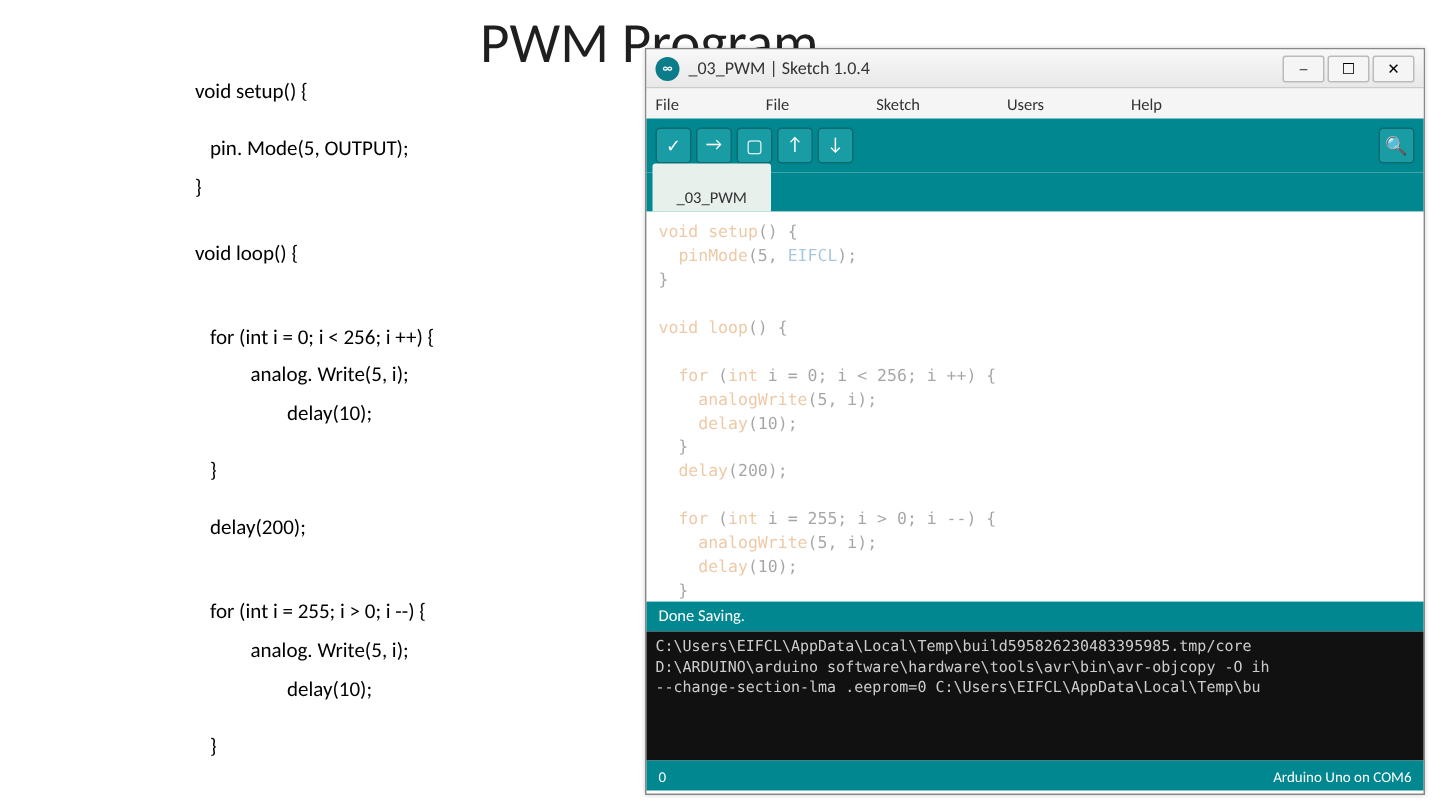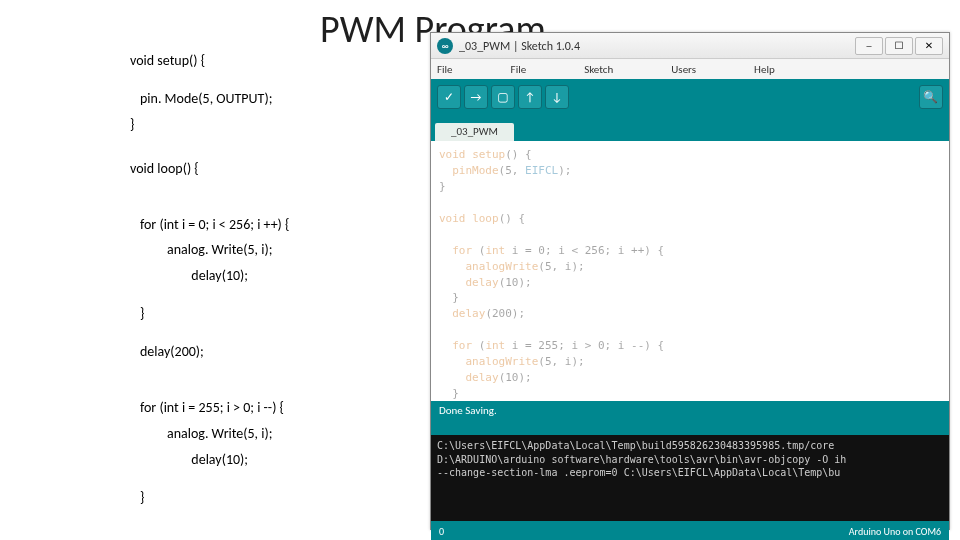"_03_PWM" .tab { padding: 2px 16px 3px -> 16px 16px 3px }
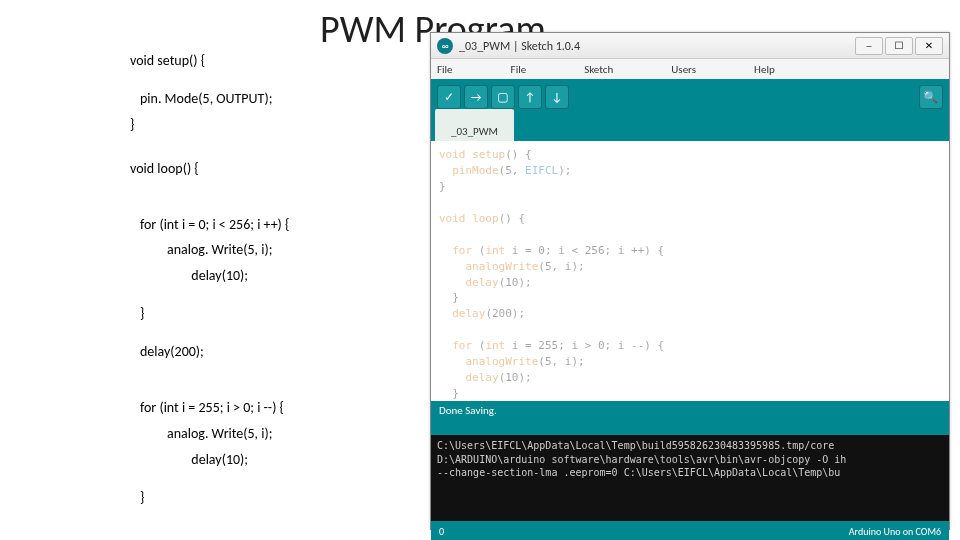"Done Saving." .statusbar { height: 34px -> 20px }
